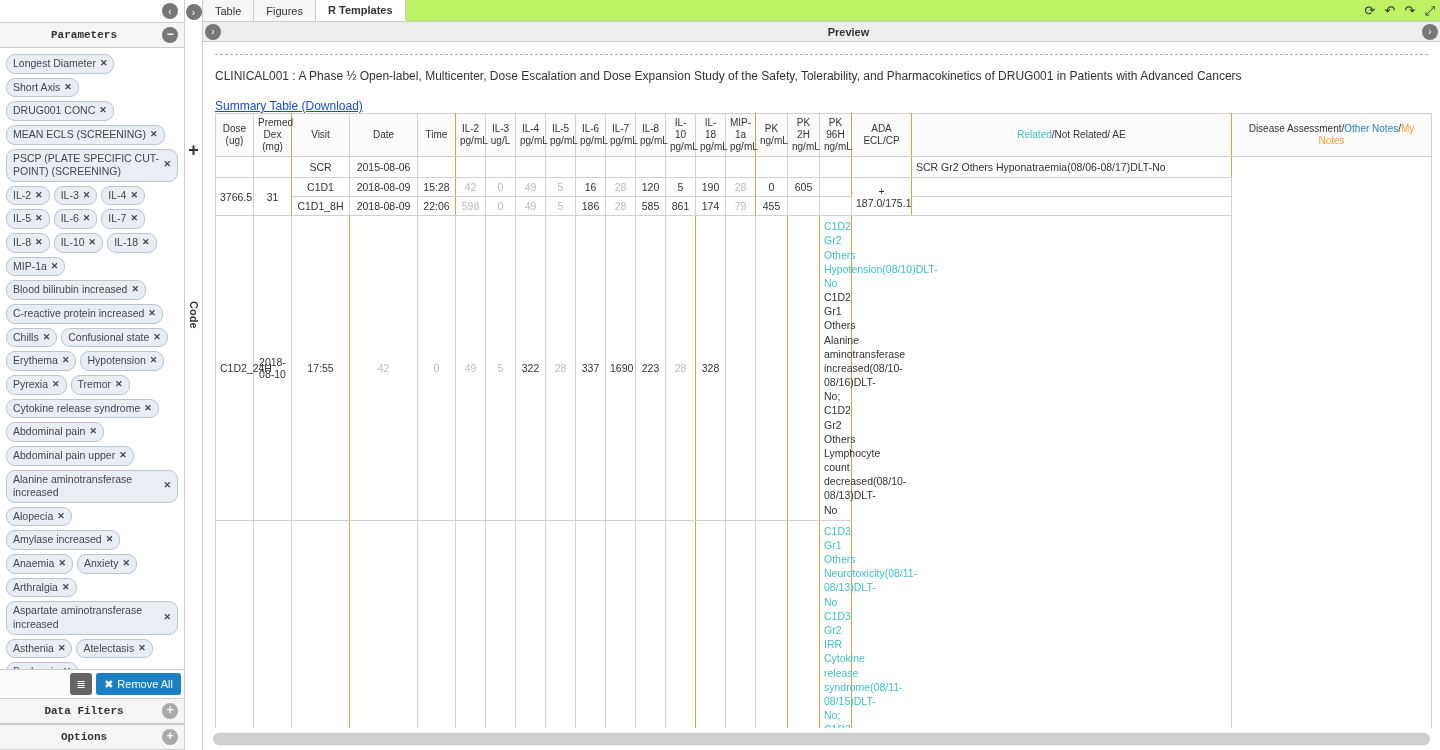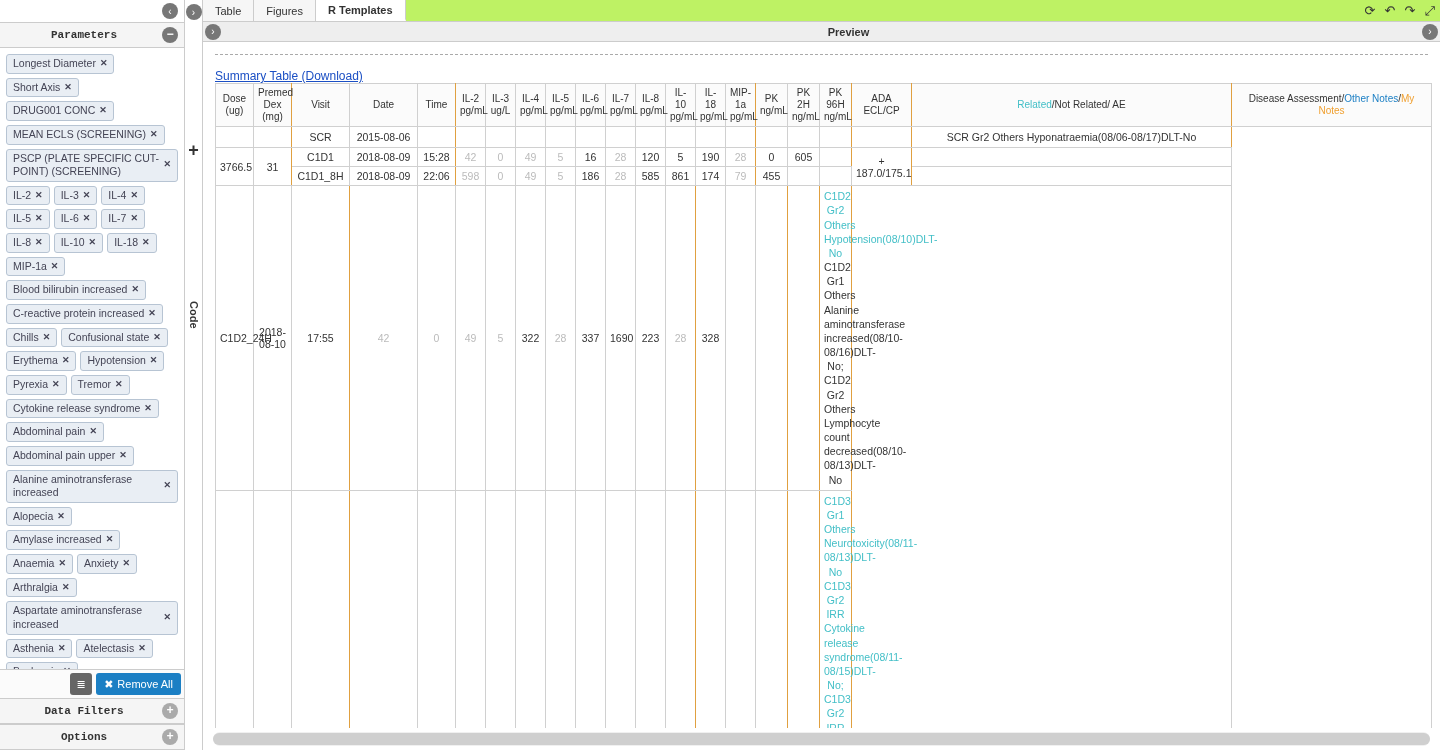"Longest Diameter" .chip { border-radius: 3px -> 9px }
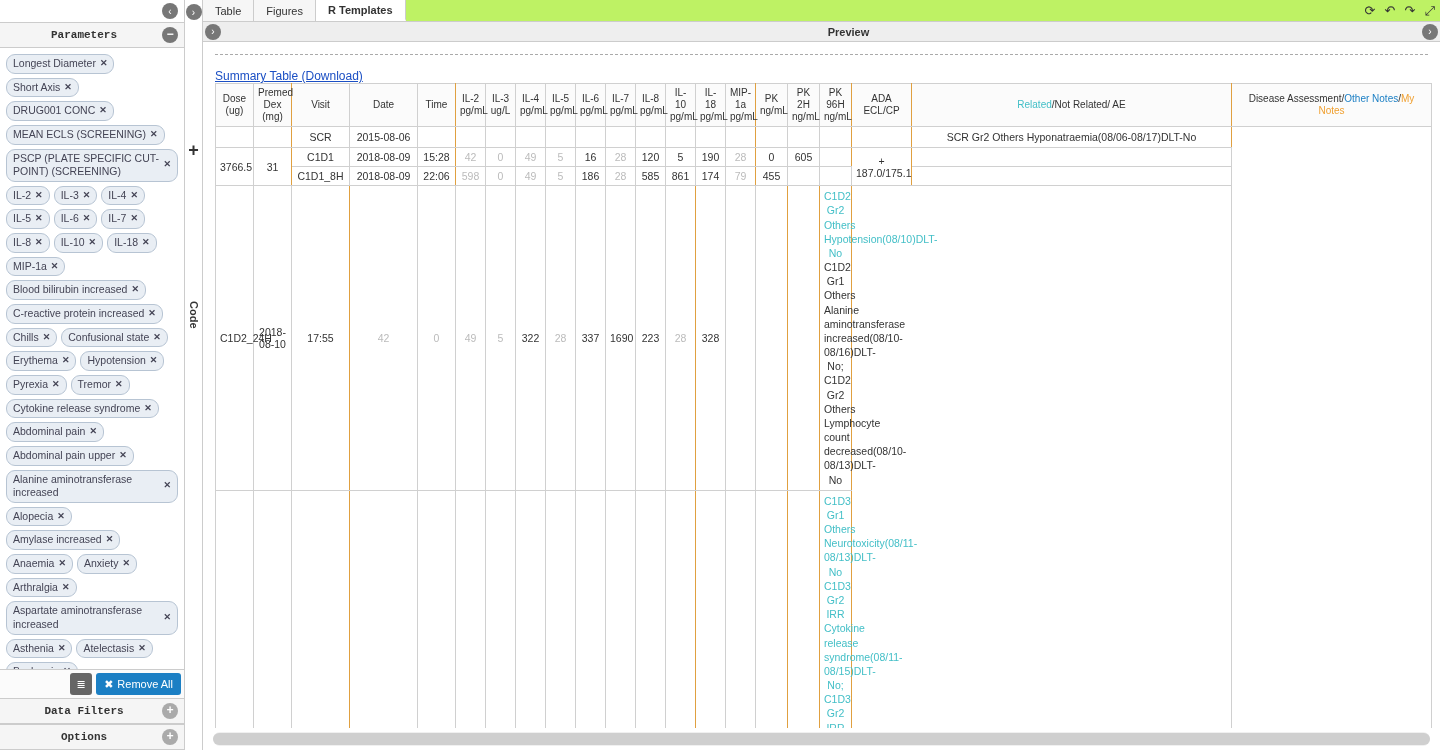"CLINICAL001 : A Phase ½" div.study-title { html: none -> <div>CLINICAL001 : A Phase ½ Open-label, Multicenter, Dose Escalation and Dose Expansion Study of the Safety, Tolerability, and Pharmacokinetics of DRUG001 in Patients with Advanced Cancers</div> }
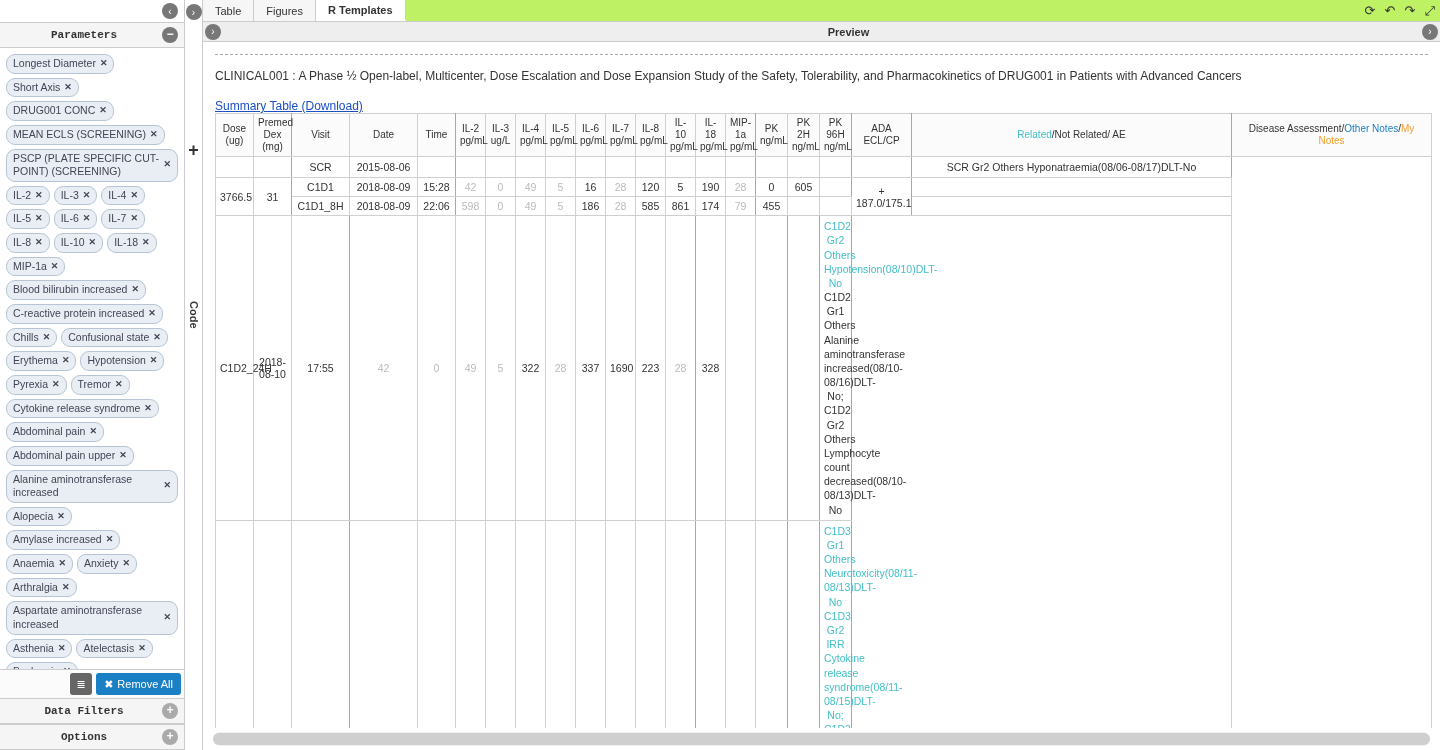"SCR Gr2 Others" table.clin td.left { text-align: center -> left }
